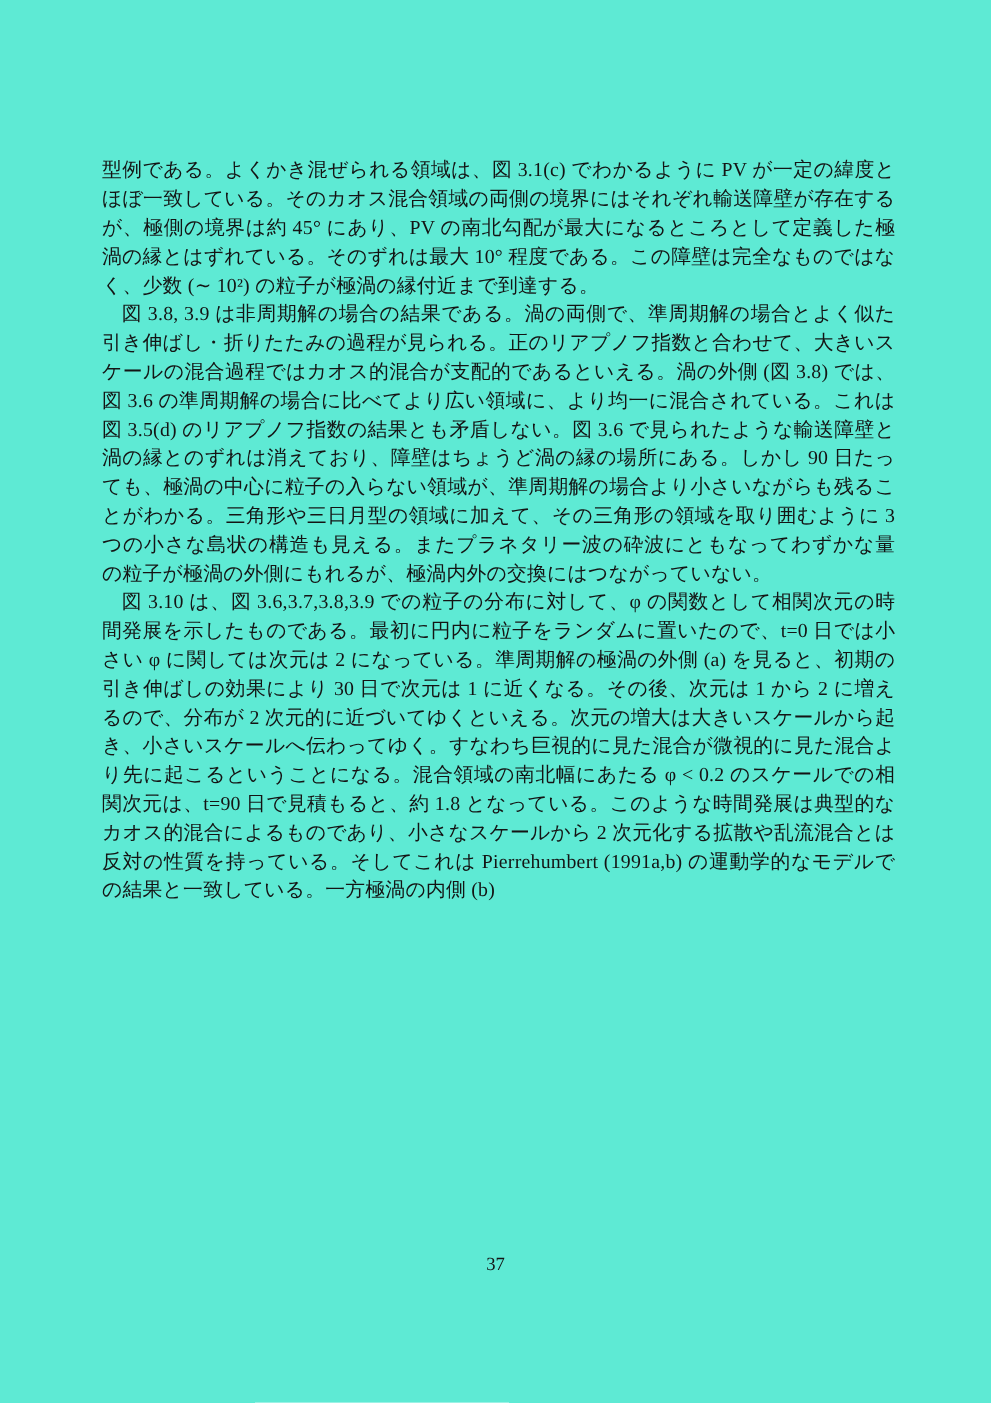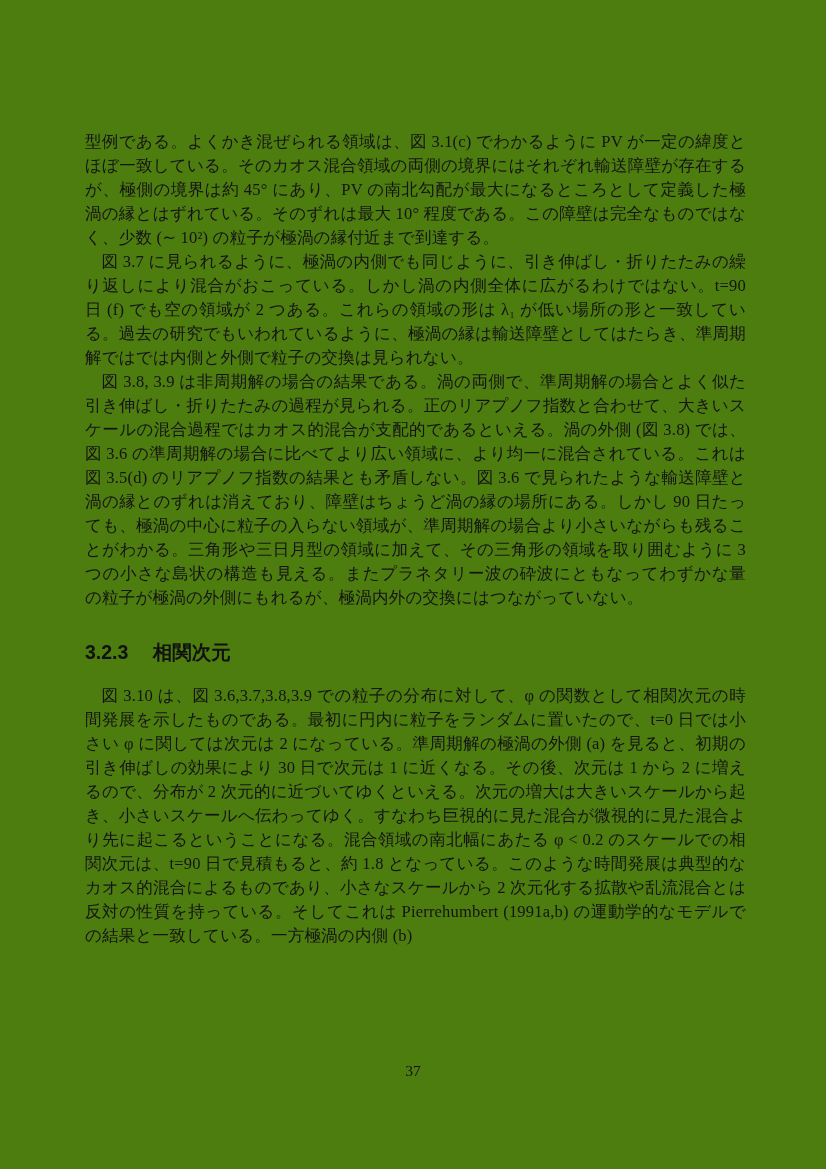"型例である。よくかき混ぜられる領域は、図 3.1(c) でわかるように PV" .page { background: #4d7c0f -> #5eead4 }
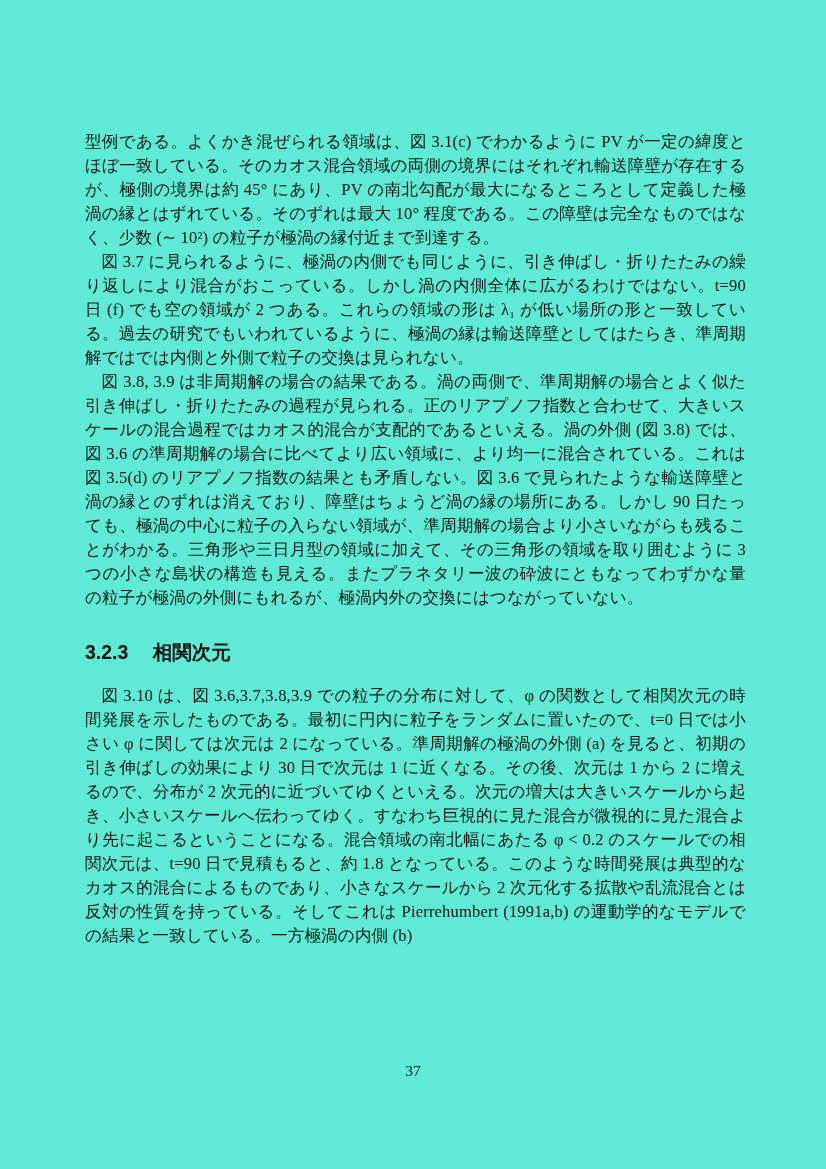"図 3.7" p.para { html: <p>図 3.7 に見られるように、極渦の内側でも同じように、引き伸ばし・折りたたみの繰り返しにより混合がおこっている。しかし渦の内側全体に広がるわけではない。t=90 日 (f) でも空の領域が 2 つある。これらの領域の形は λ₁ が低い場所の形と一致している。過去の研究でもいわれているように、極渦の縁は輸送障壁としてはたらき、準周期解ではでは内側と外側で粒子の交換は見られない。</p> -> none }
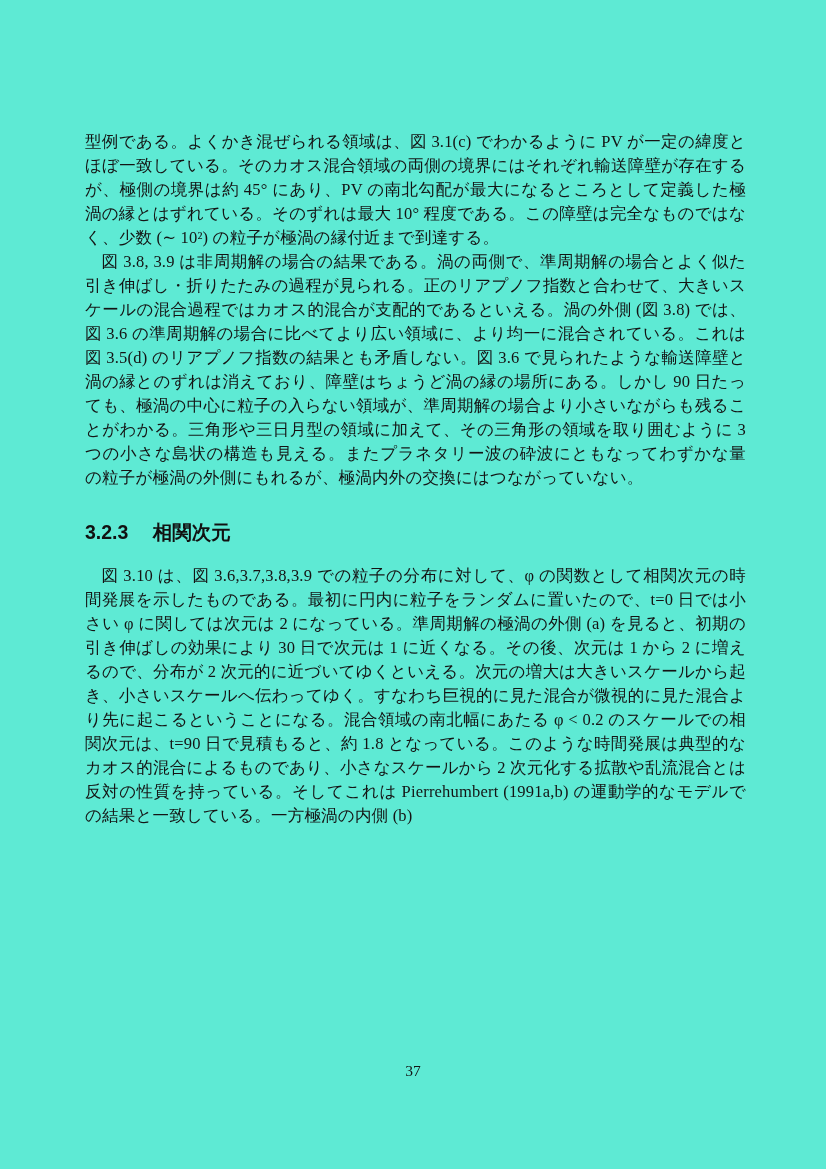"3.2.3 相関次元" h2.section-heading { html: <h2> <span>3.2.3</span> <span>相関次元</span> </h2> -> none }
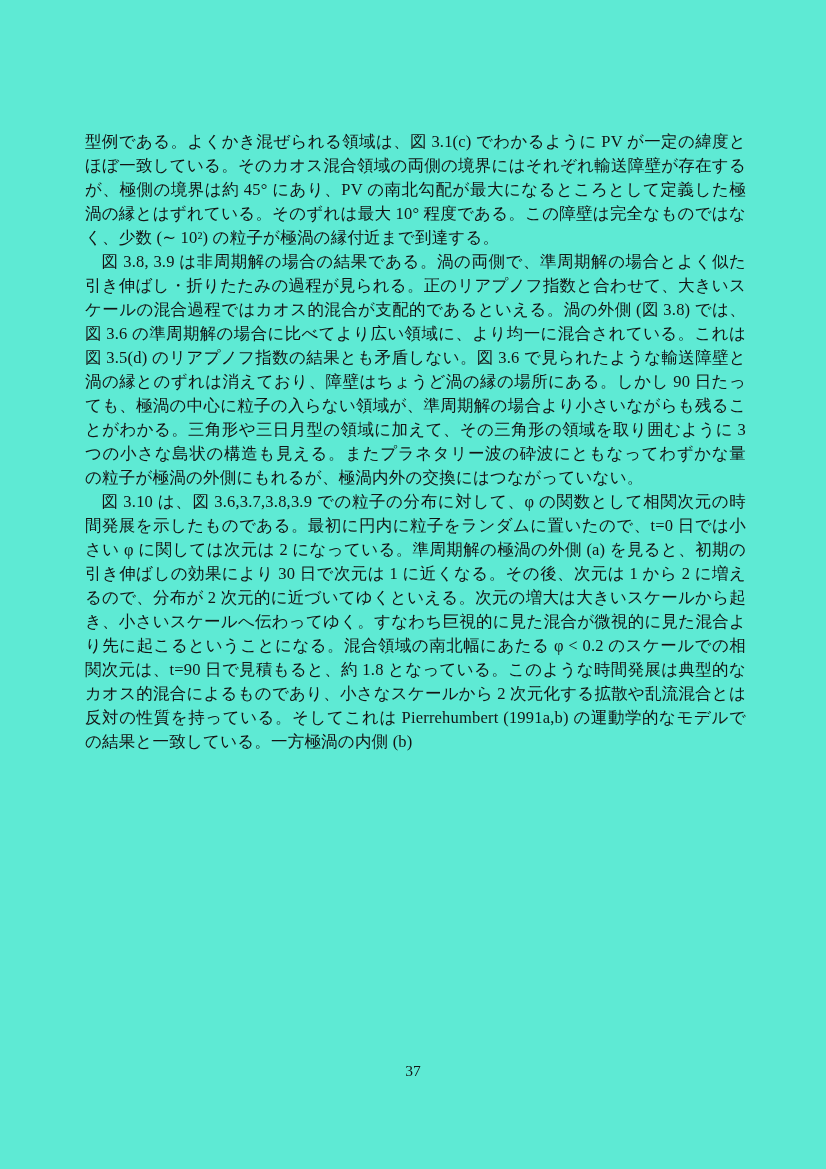"37" .page-number { margin-top: 17px -> none }
